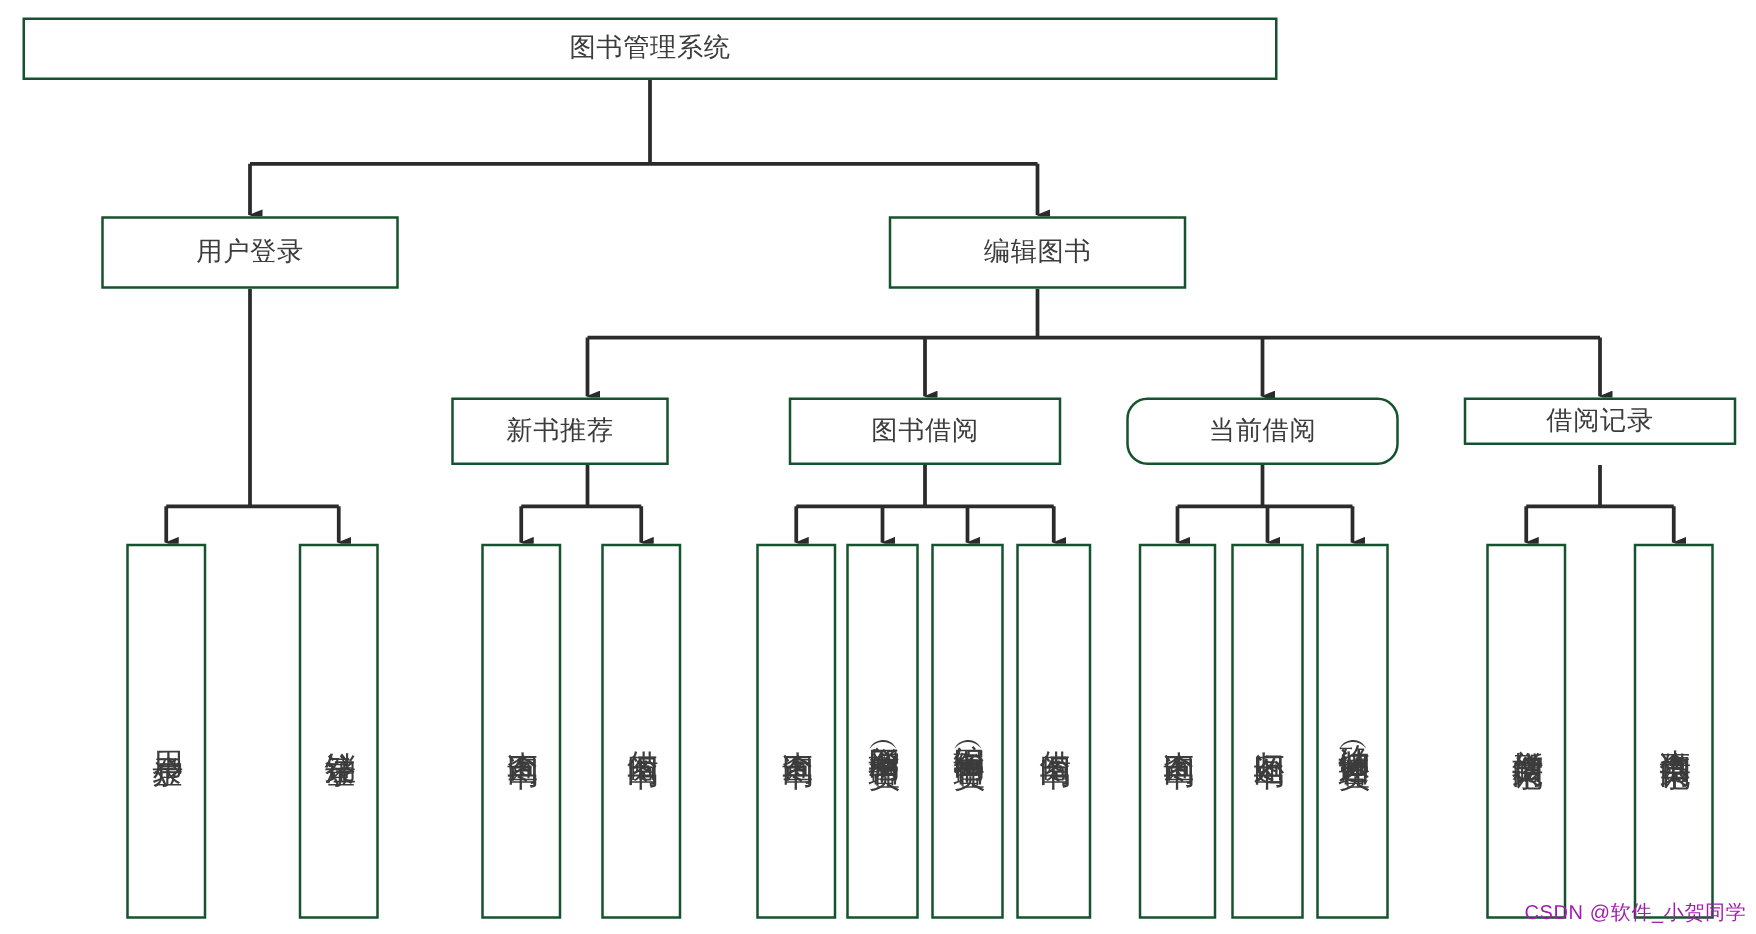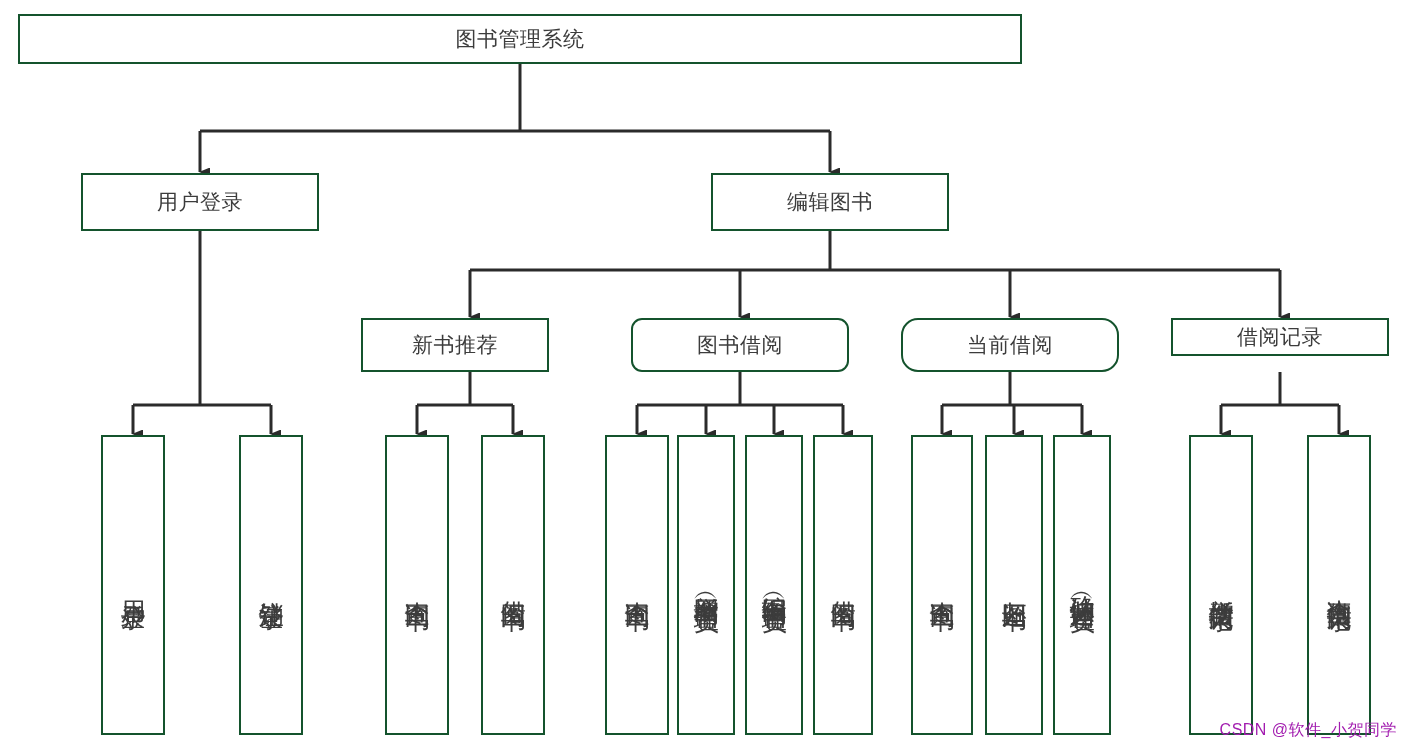"新书推荐" div.node { width: 188px -> 174px }
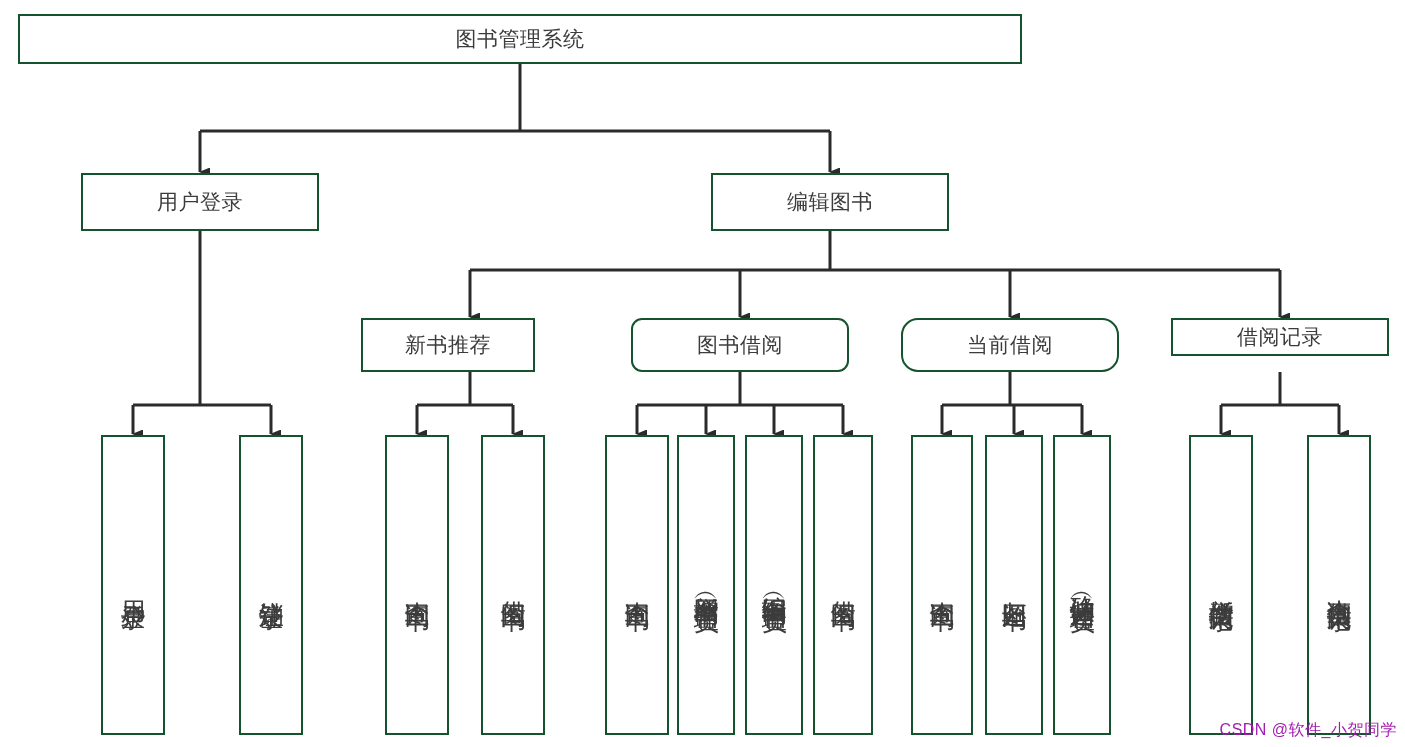"图书借阅" div.node { border-radius: 11px -> none }
